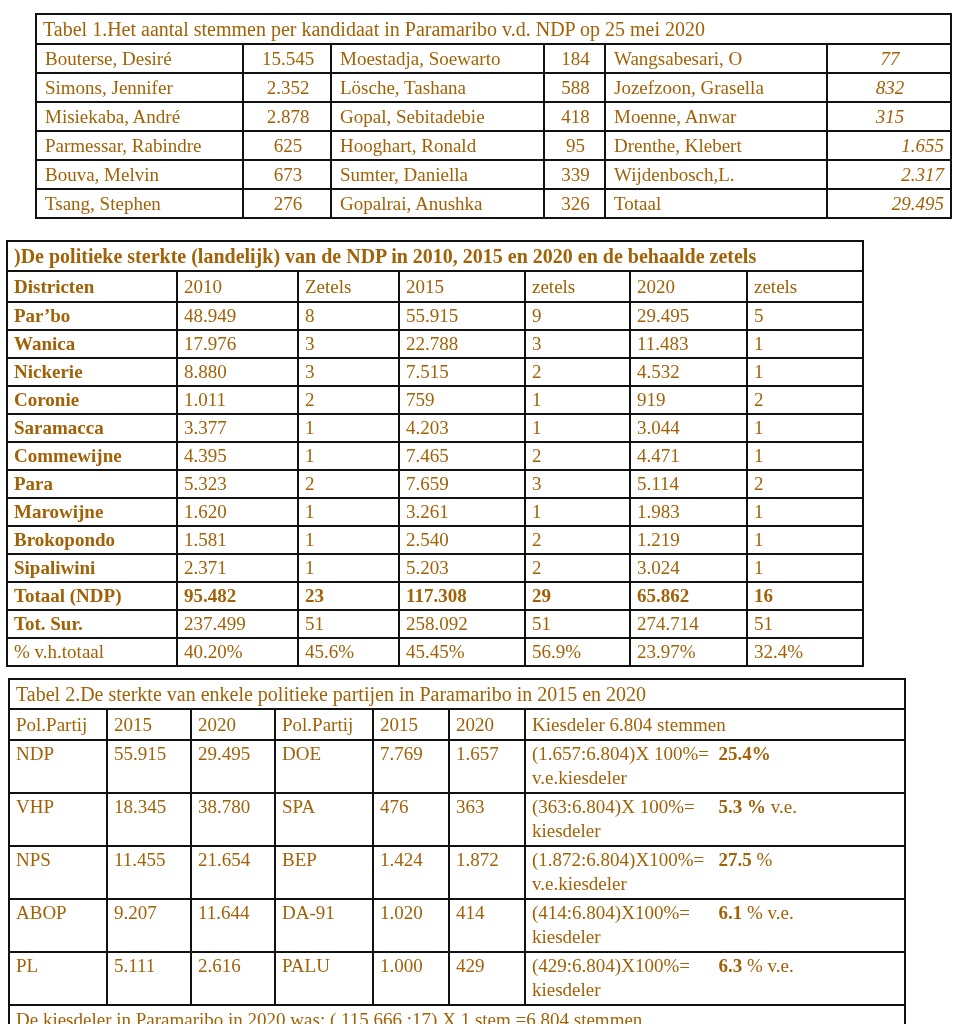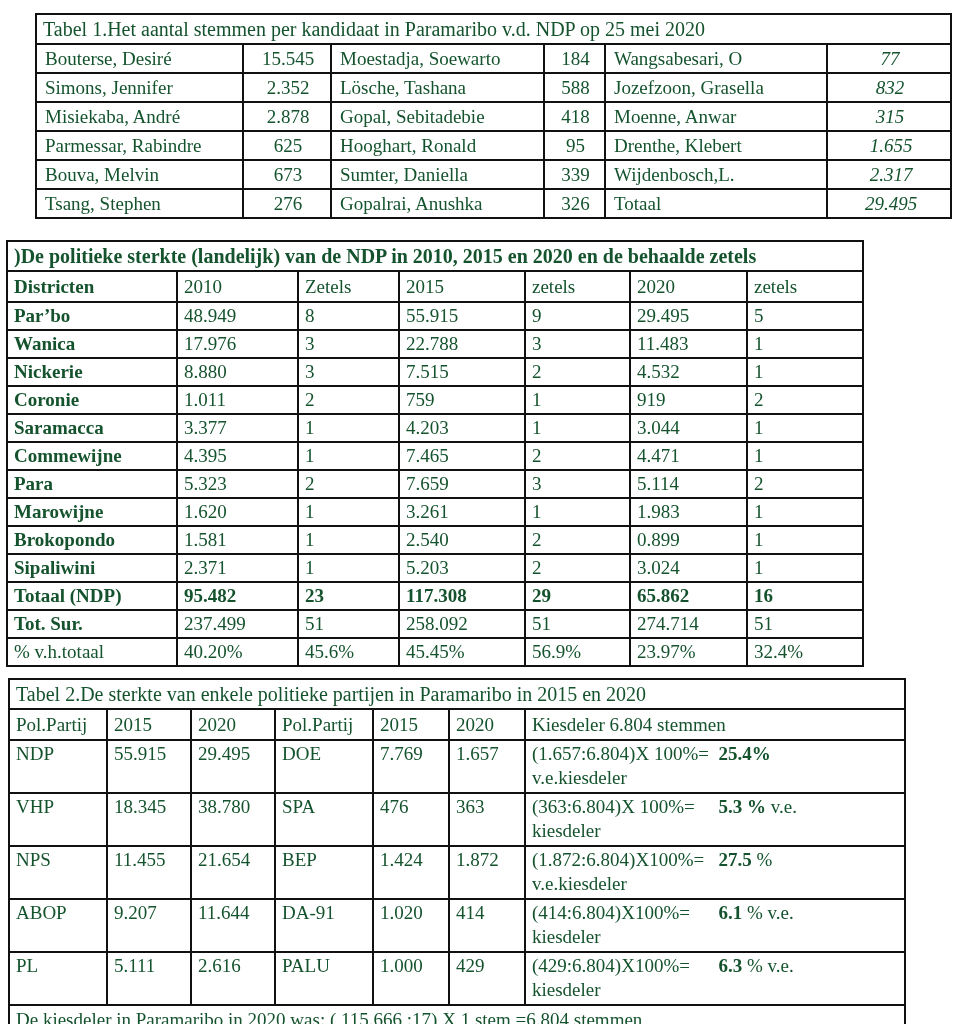"Tabel 1.Het aantal stemmen per" .page { color: #14532d -> #a16207 }
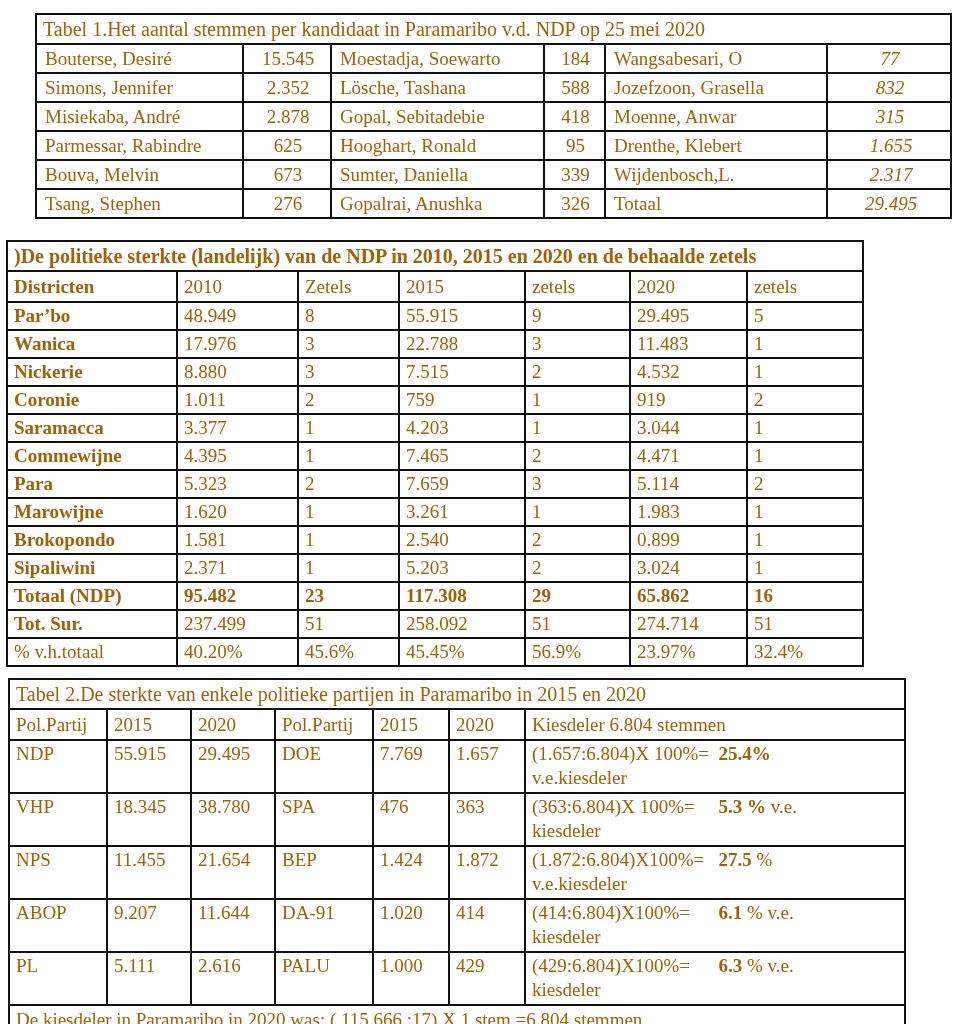"1.655" .t1 tbody tr:nth-child(n+4) td:nth-child(6) { text-align: center -> right }
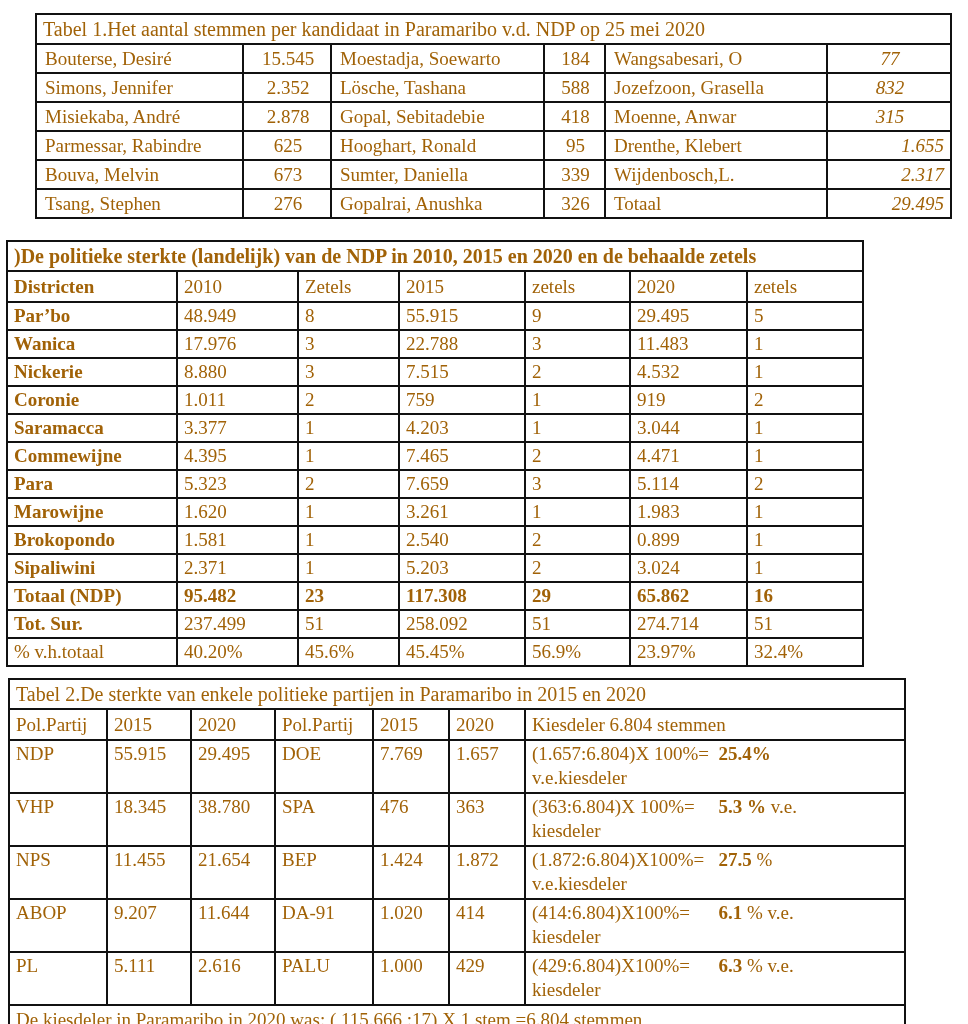"0.899" td { text: 0.899 -> 1.219 }
